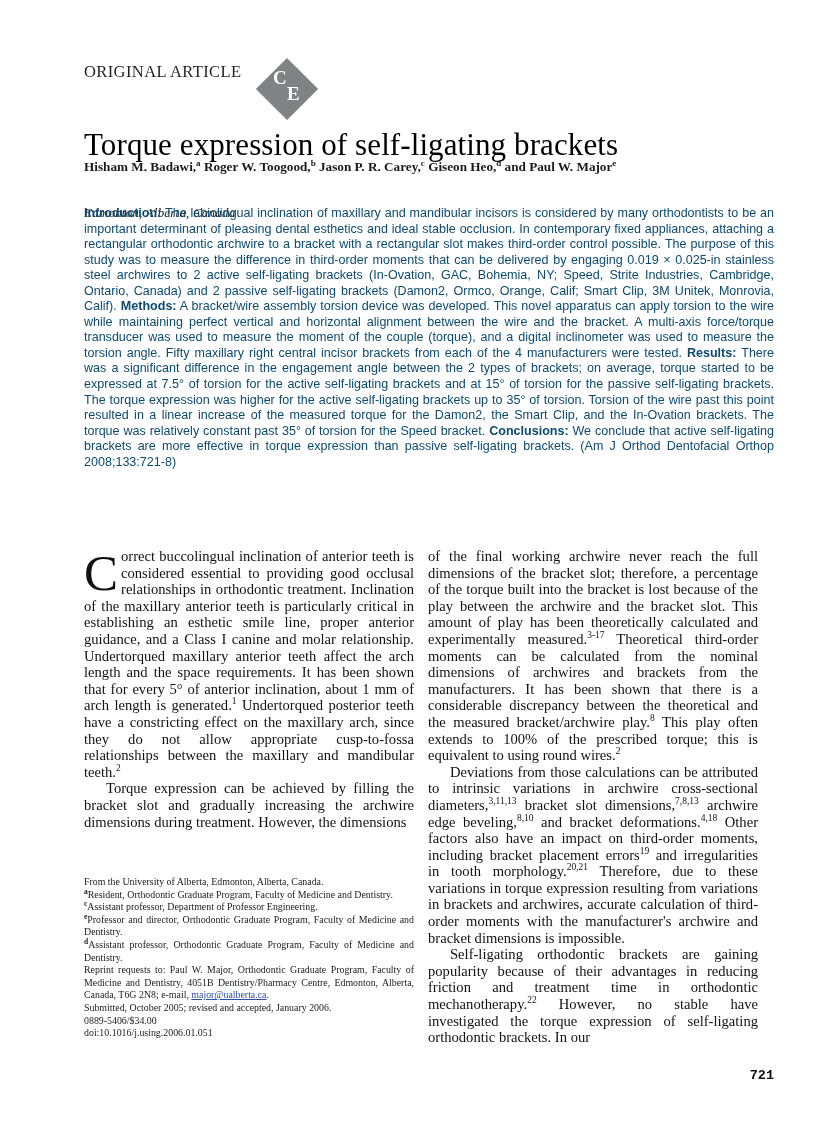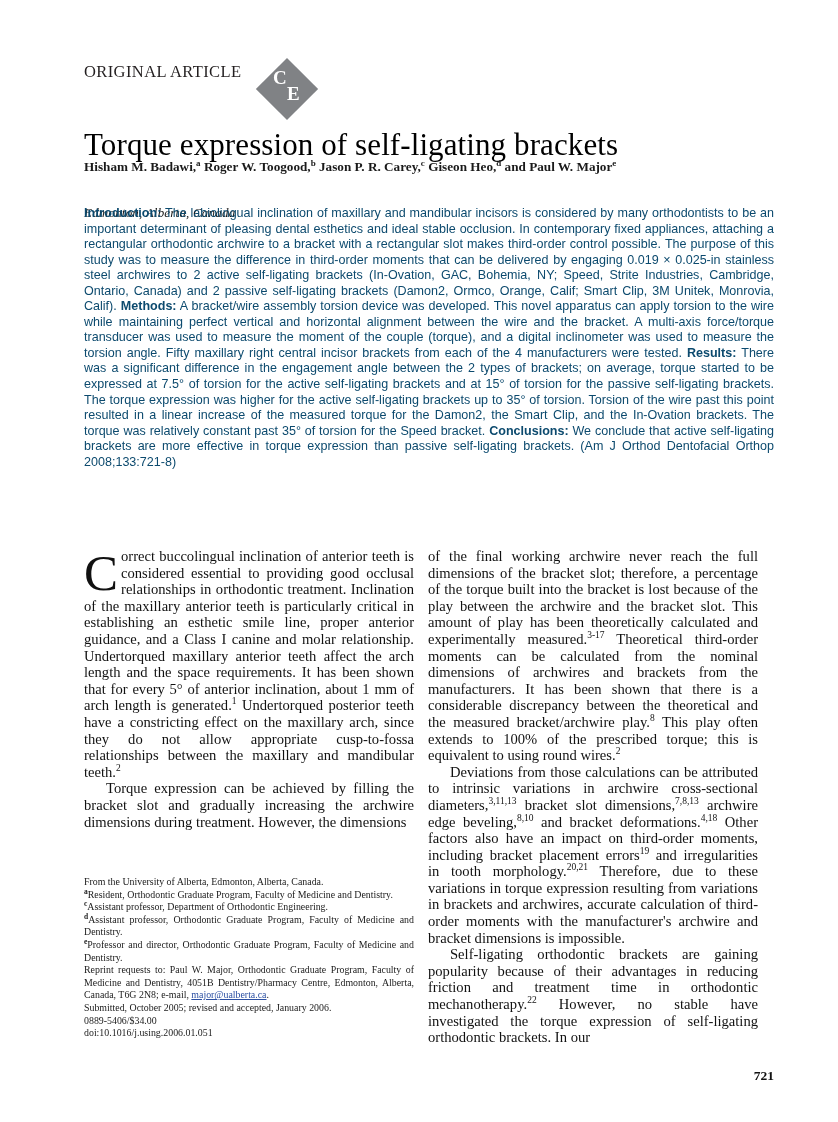"Assistant professor, Department of" span { text: Orthodontic -> Professor }
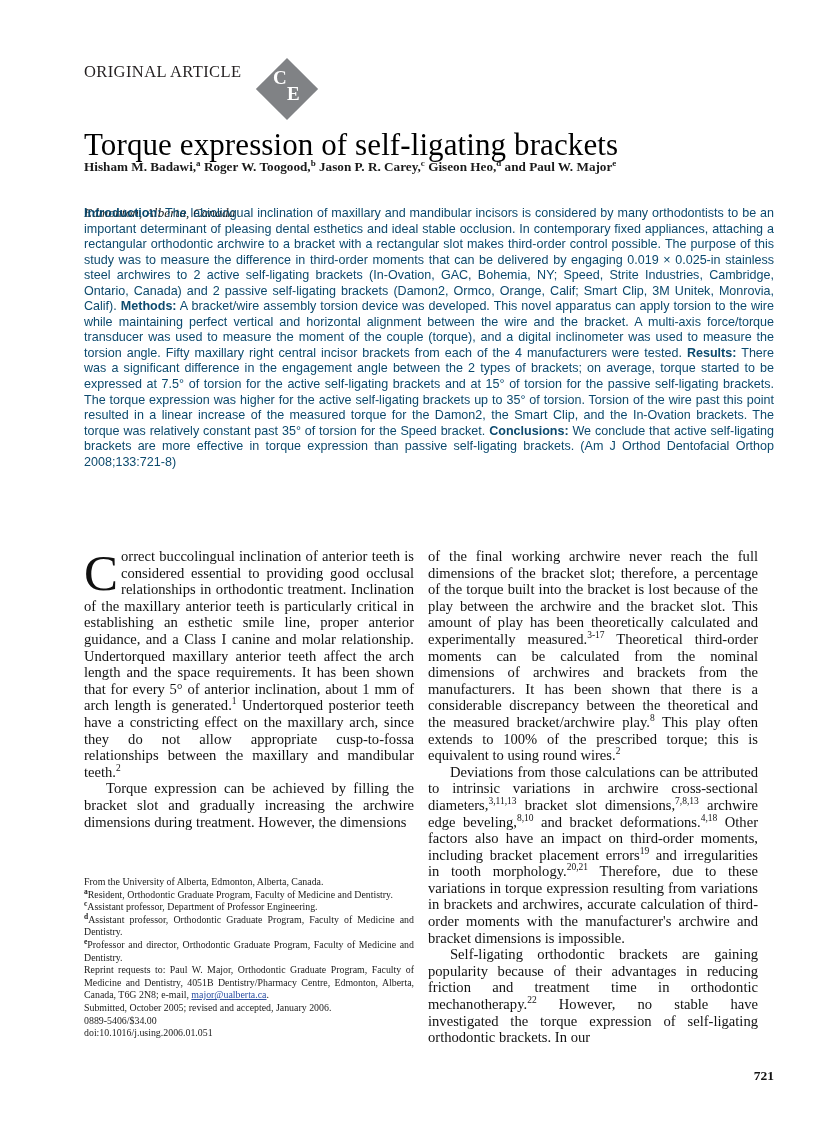"dAssistant professor, Orthodontic" p.fn { order: before "eProfessor and director, Orthodontic" -> after "eProfessor and director, Orthodontic" }
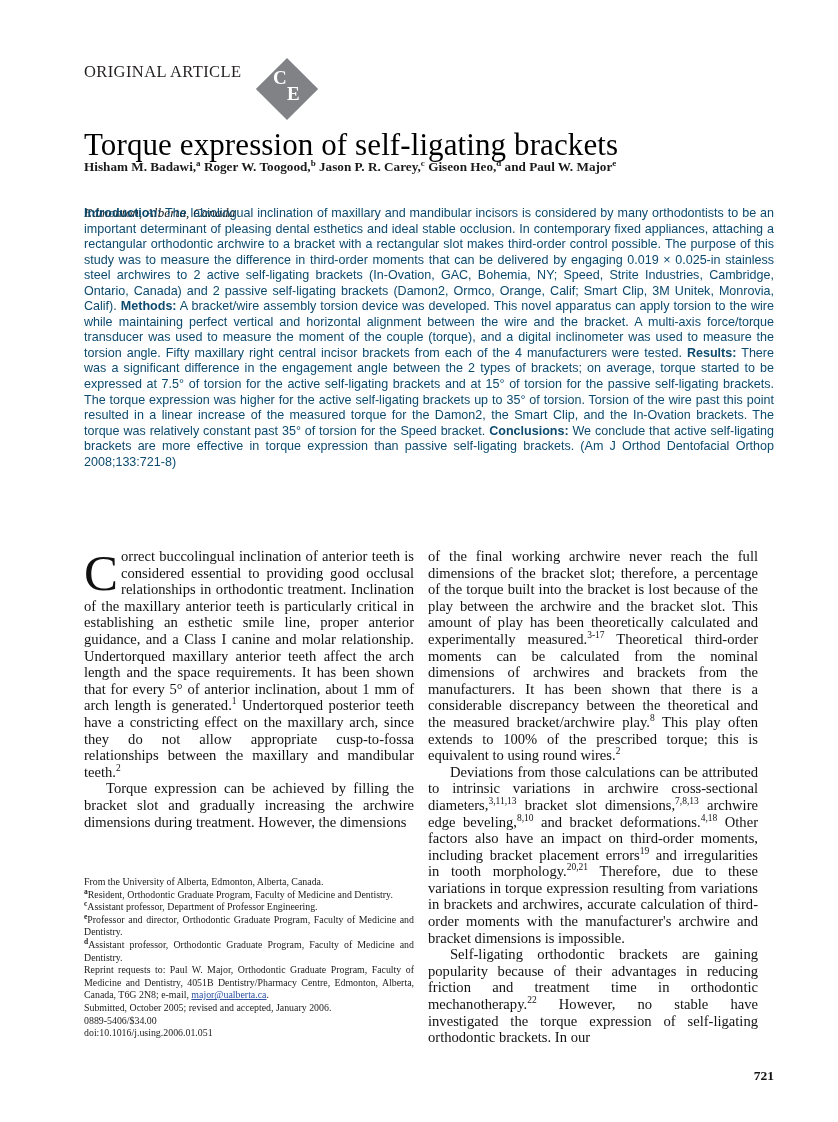"721" .folio { font-family: Liberation Serif, serif -> Liberation Mono, monospace }
